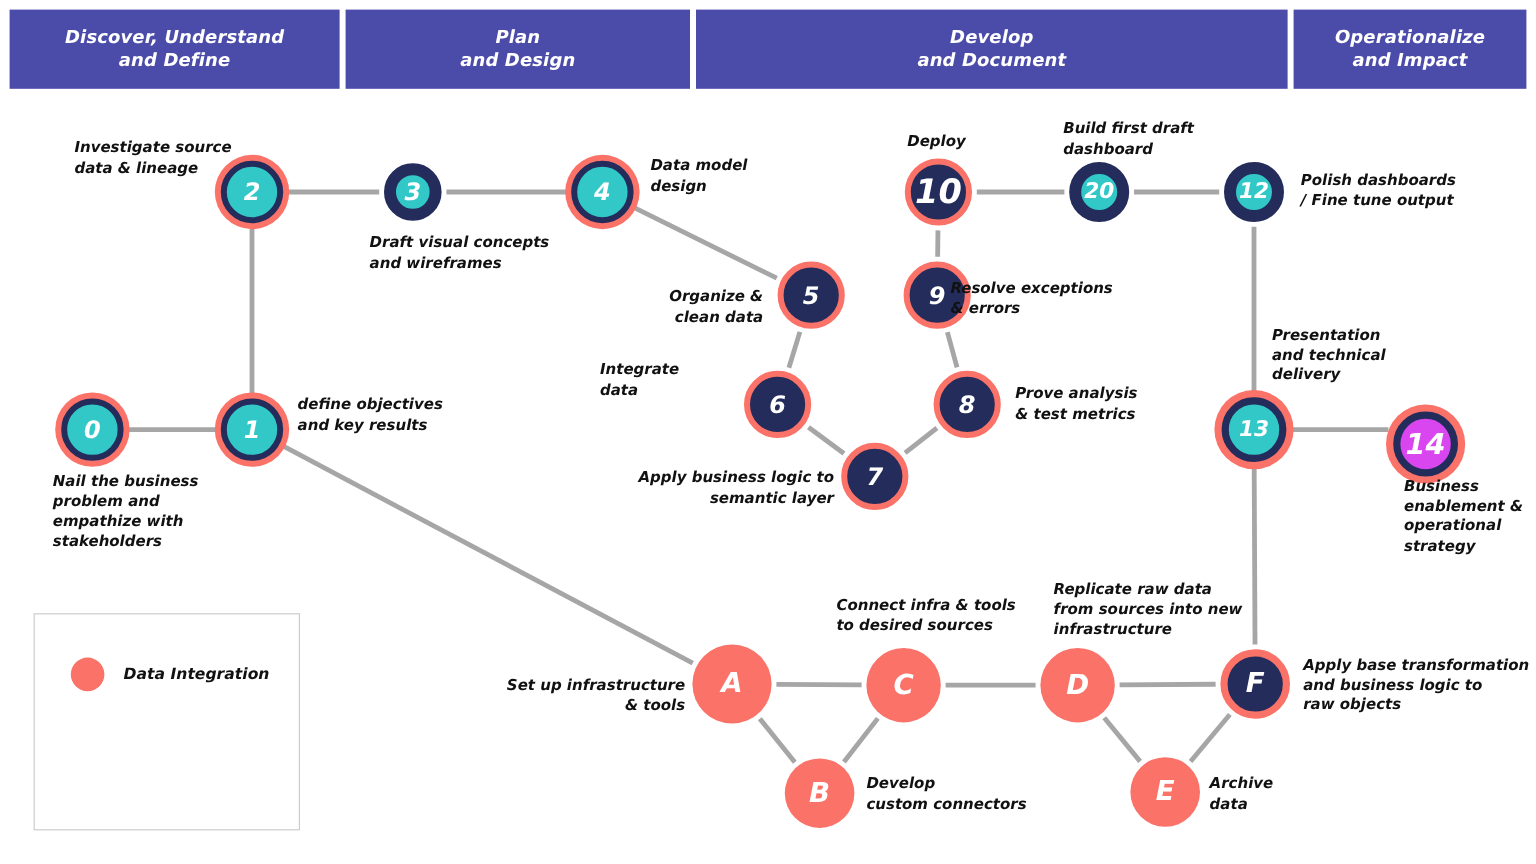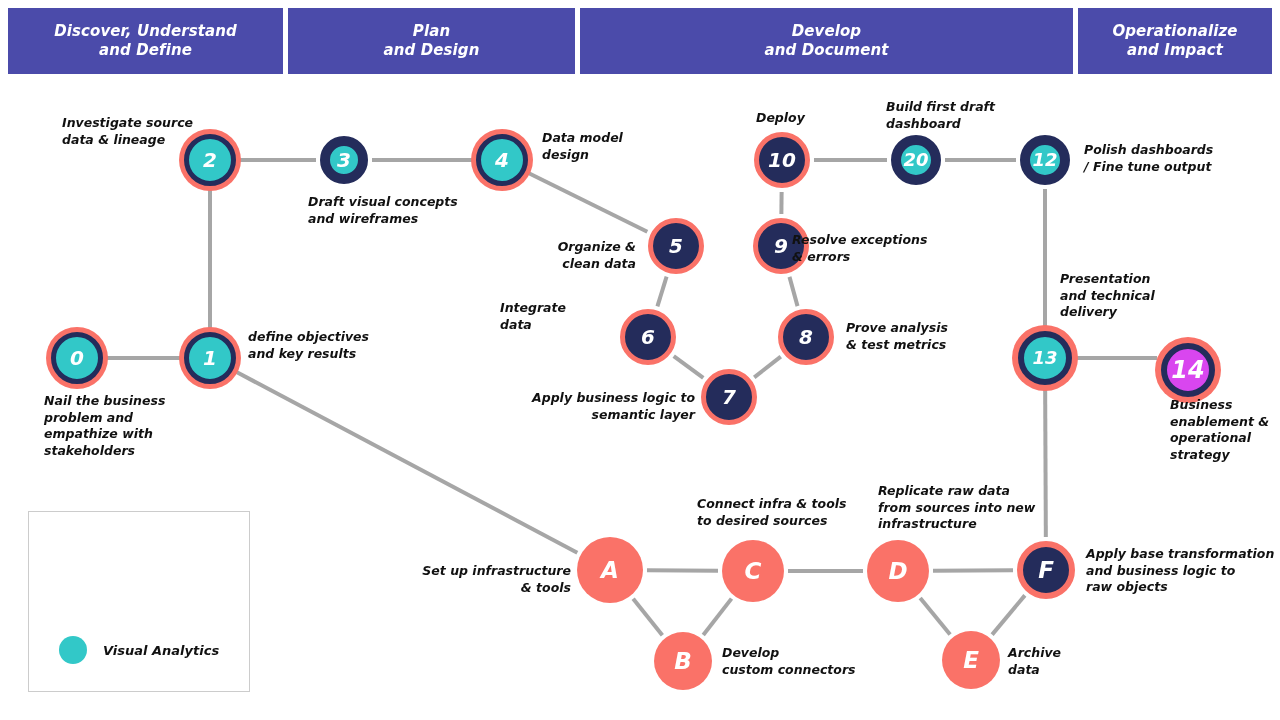"10" div.node { font-size: 20px -> 28px }
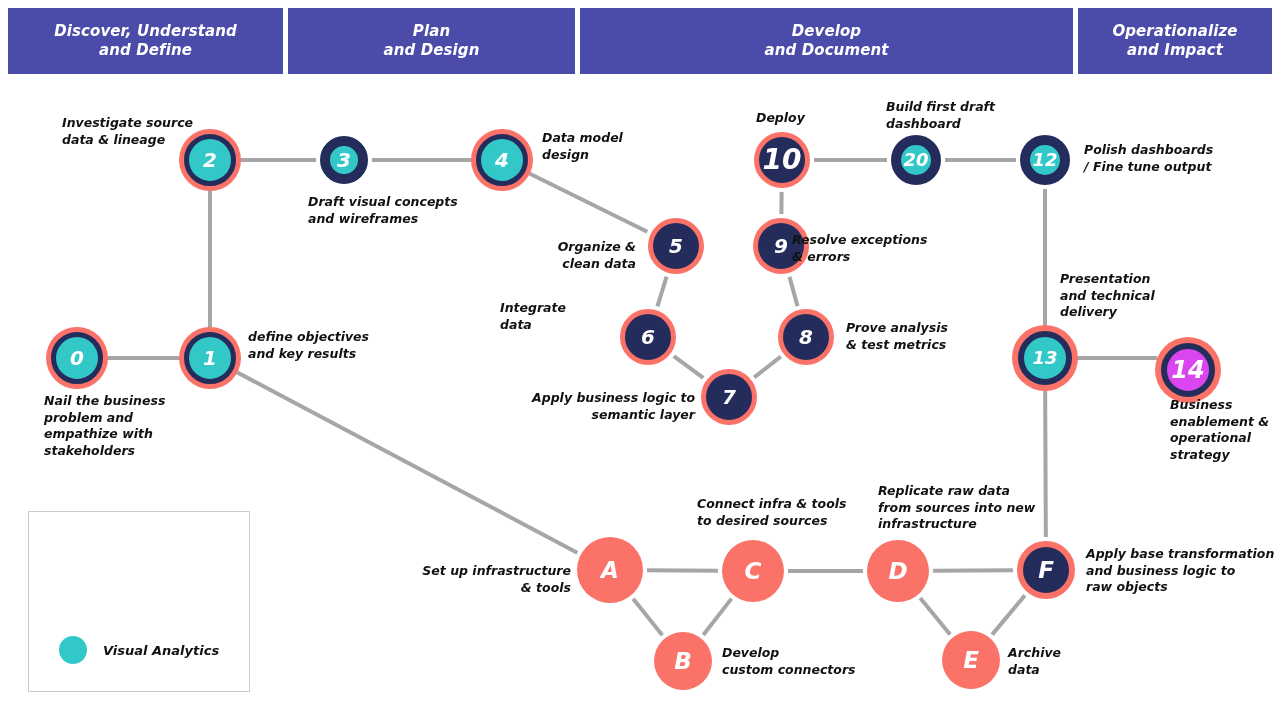"Data Integration" div.legend-row { html: none -> <div> <span></span> <span>Data Integration</span> </div> }
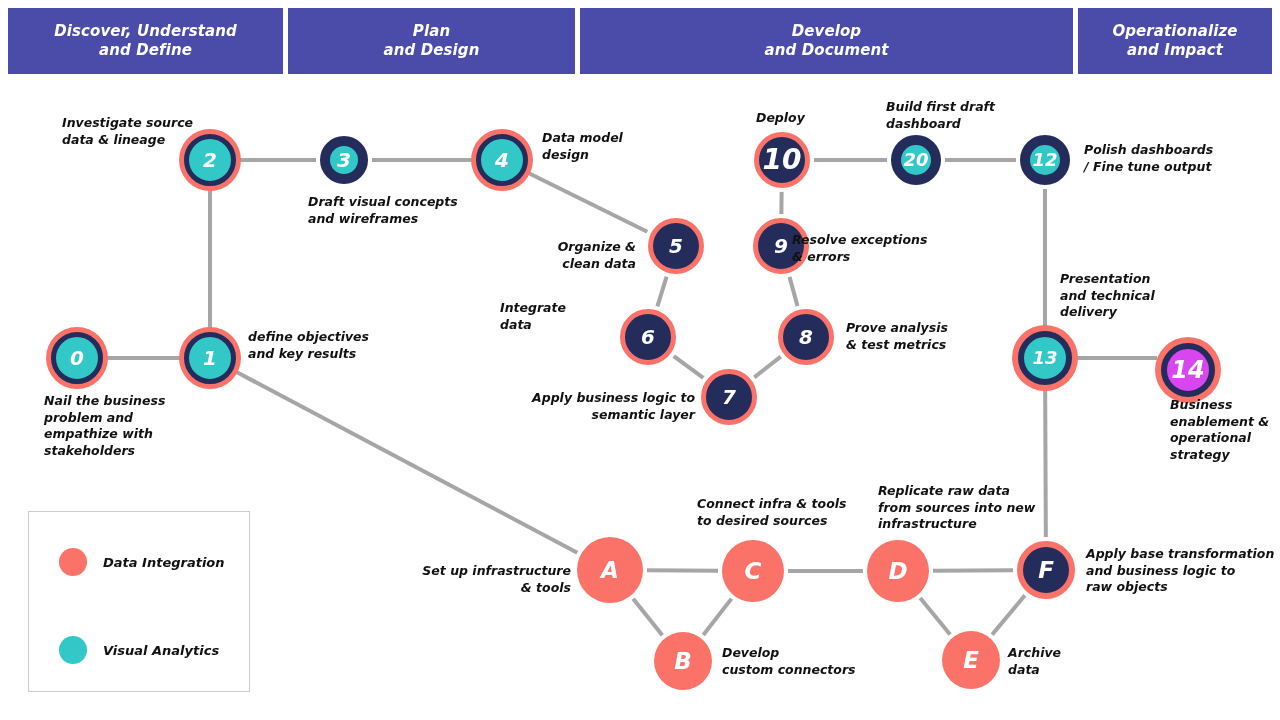"Visual Analytics" div.legend-row { html: <div> <span></span> <span>Visual Analytics</span> </div> -> none }
